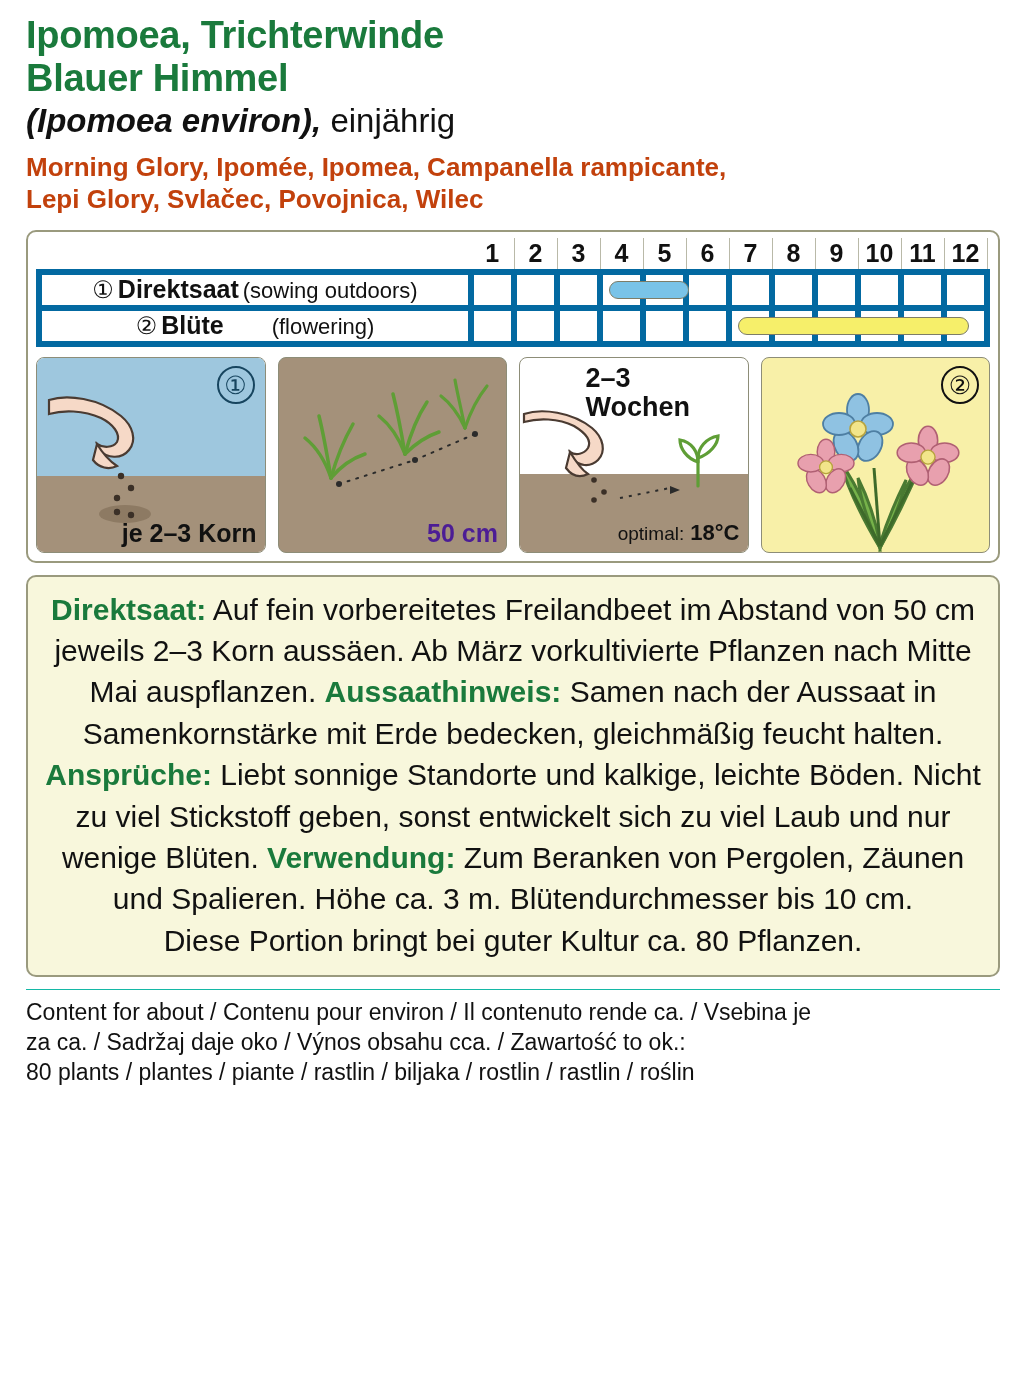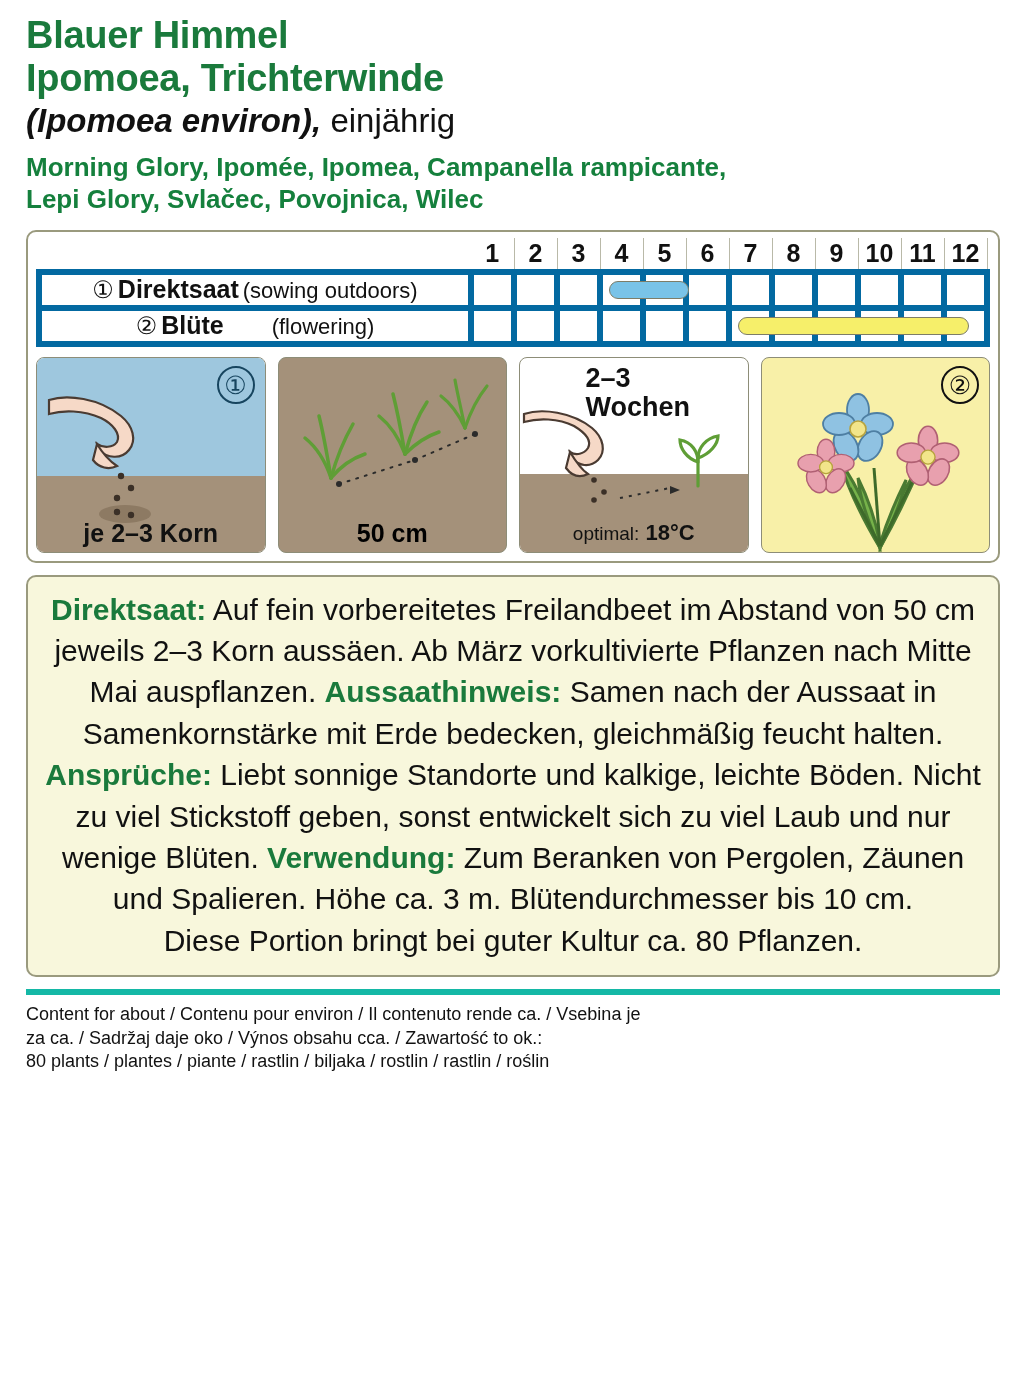"Blauer Himmel" div { order: before "Ipomoea, Trichterwinde" -> after "Ipomoea, Trichterwinde" }
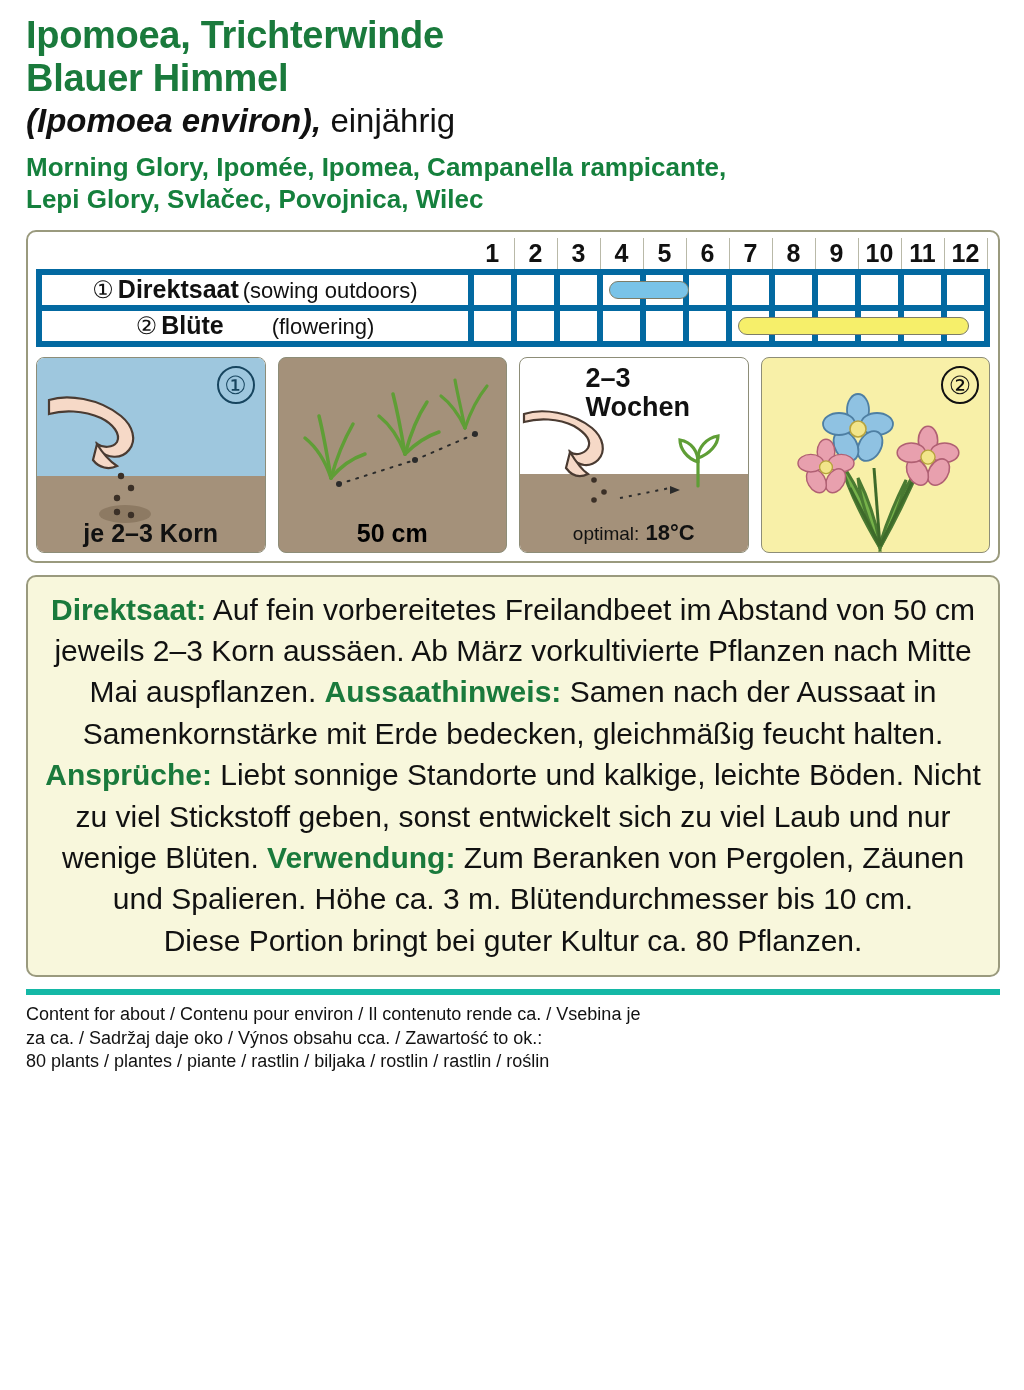"Morning Glory, Ipomée, Ipomea," .synonyms { color: #15803d -> #c2410c }
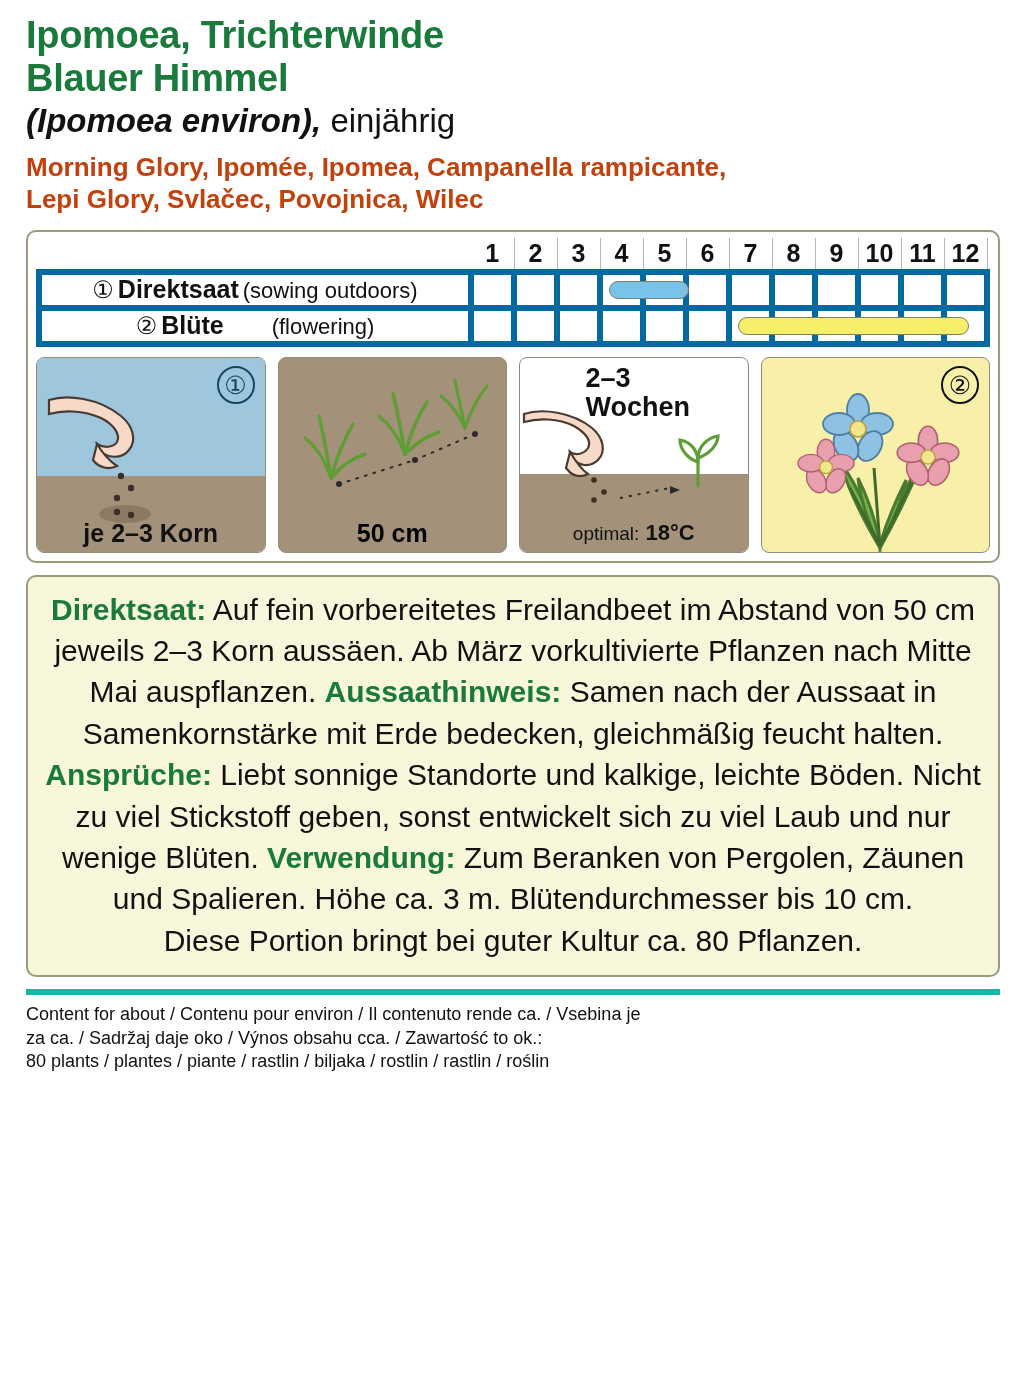"je 2–3 Korn" .picto .caption { right: 0 -> 8px; text-align: center -> right }
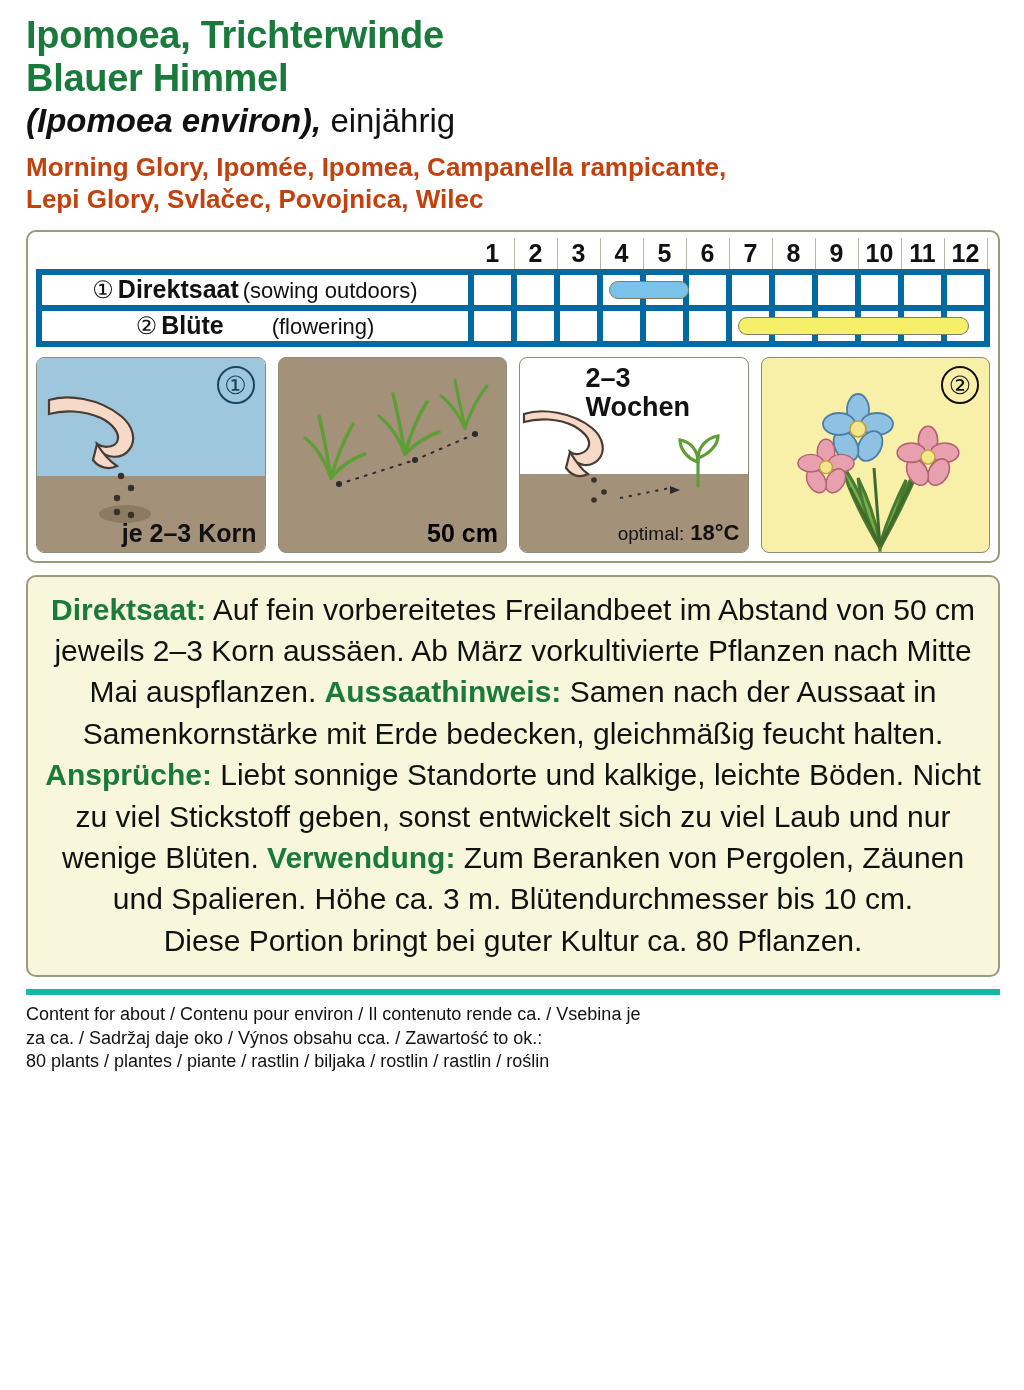"50 cm" .p2 .caption { color: #000000 -> #4c1d95 }
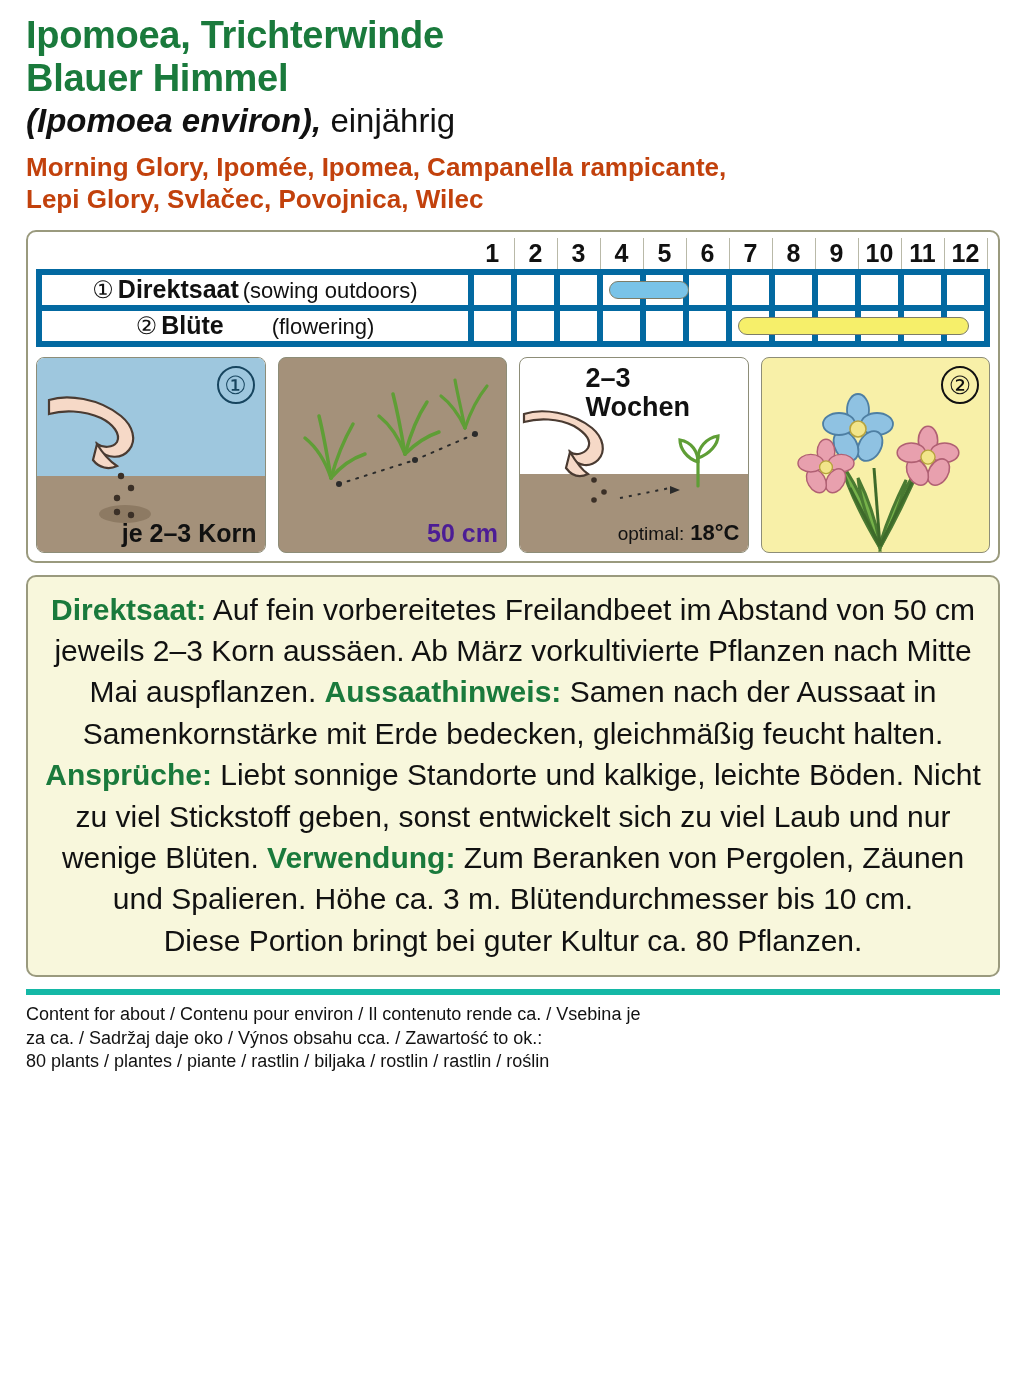"Content for about / Contenu" .footer { border-top: 6px solid #14b8a6 -> 1px solid #14b8a6; font-size: 18px -> 23px }
